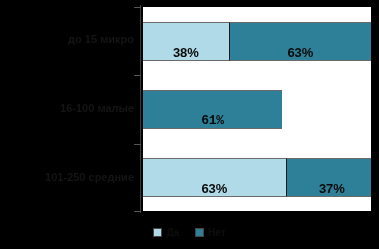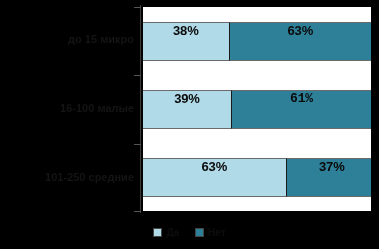"38%" .seg { align-items: flex-start -> flex-end }
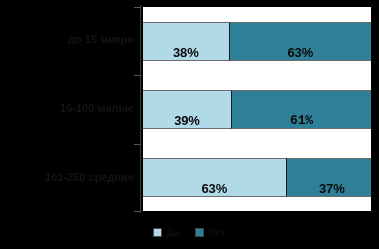"39%" div.seg { html: <div> <span>39%</span> </div> -> none }
